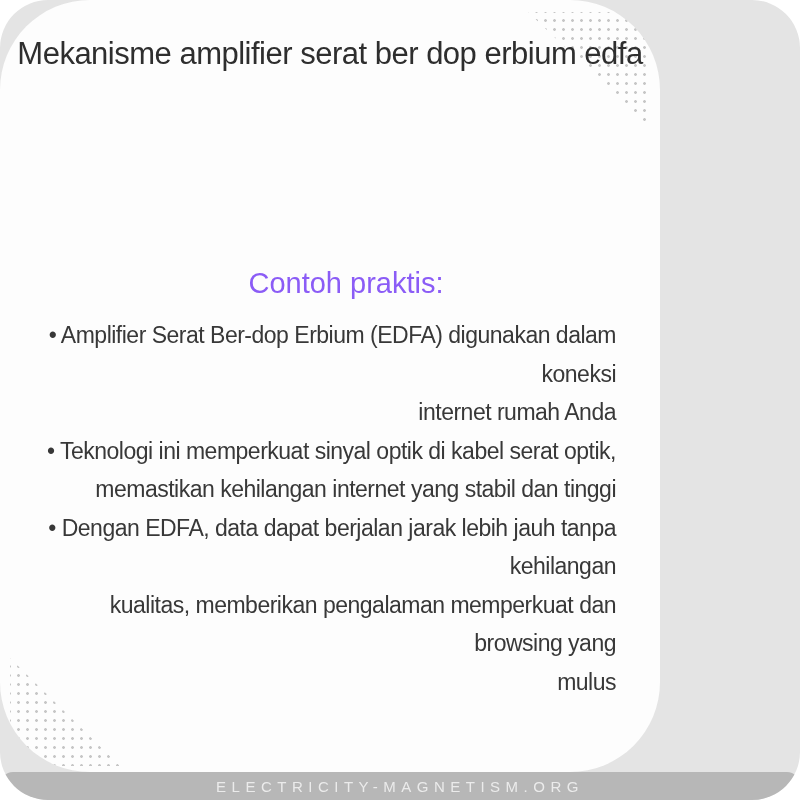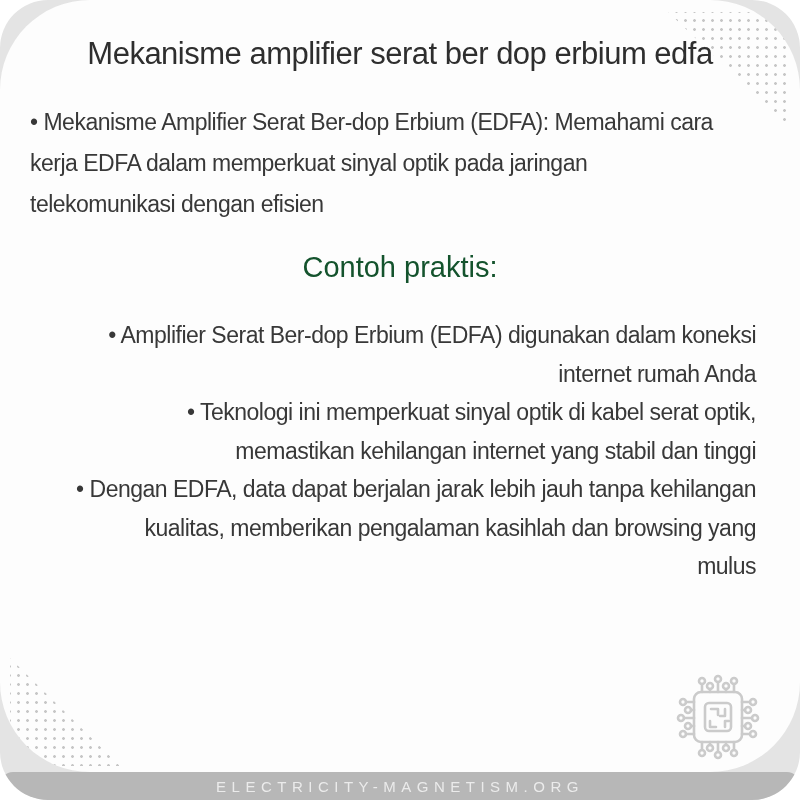"Mekanisme amplifier serat ber dop" .card { width: 800px -> 660px }
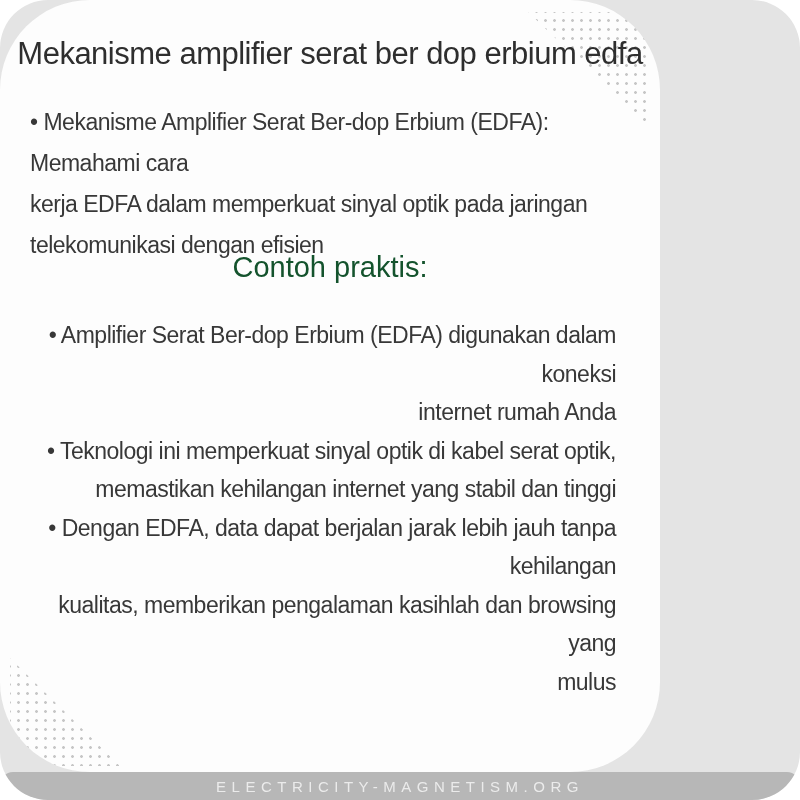"• Mekanisme Amplifier Serat Ber-dop" p.intro { html: <p>• Mekanisme Amplifier Serat Ber-dop Erbium (EDFA): Memahami cara kerja EDFA dalam memperkuat sinyal optik pada jaringan telekomunikasi dengan efisien</p> -> none }
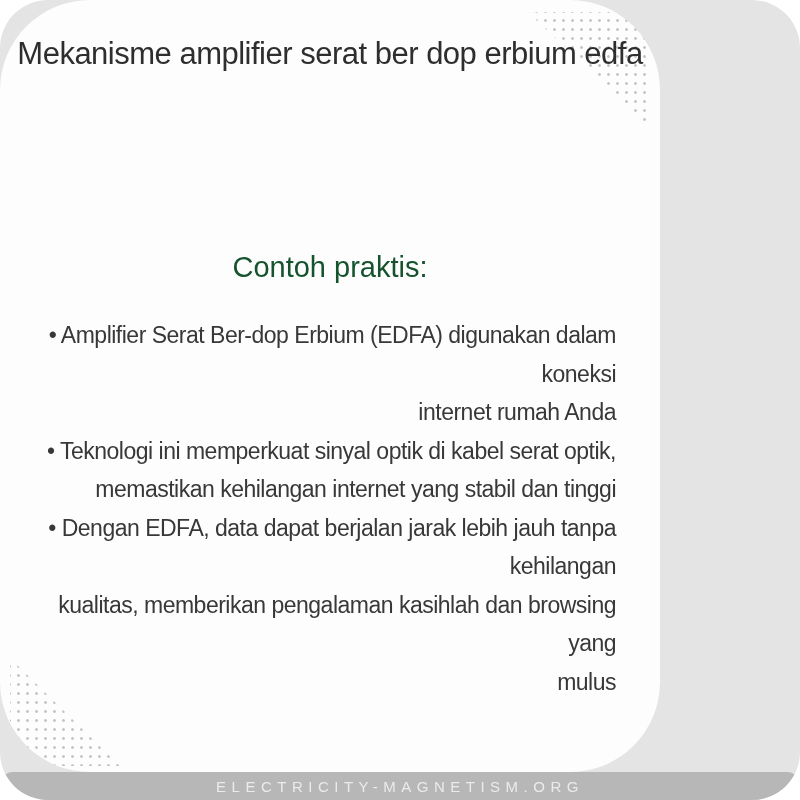"Contoh praktis:" .subheading { color: #14532d -> #8b5cf6; margin: 0 -> 16px }
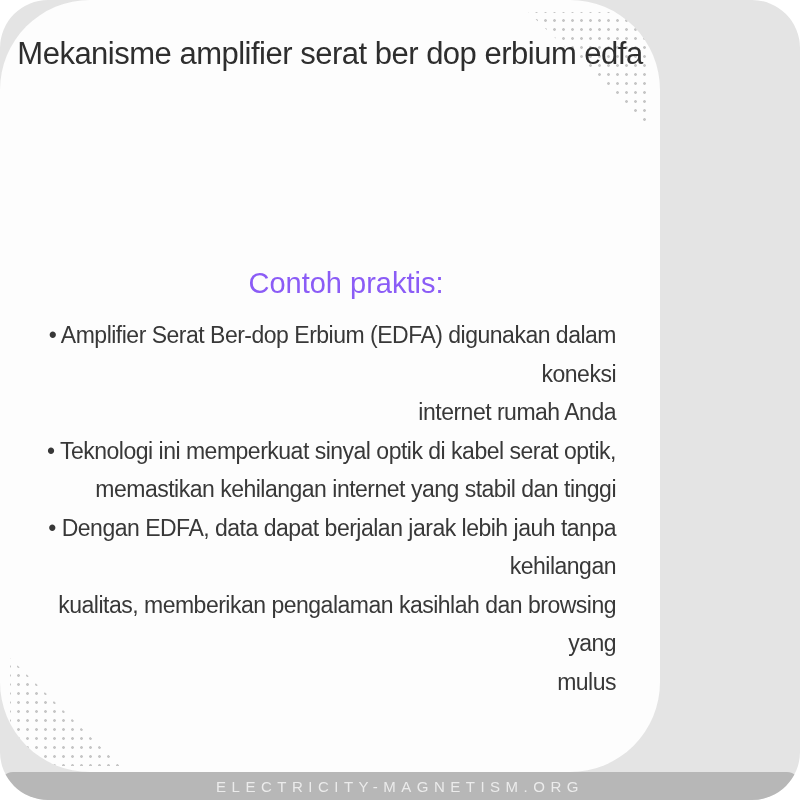"• Dengan EDFA, data dapat" p { text: kasihlah -> memperkuat }
